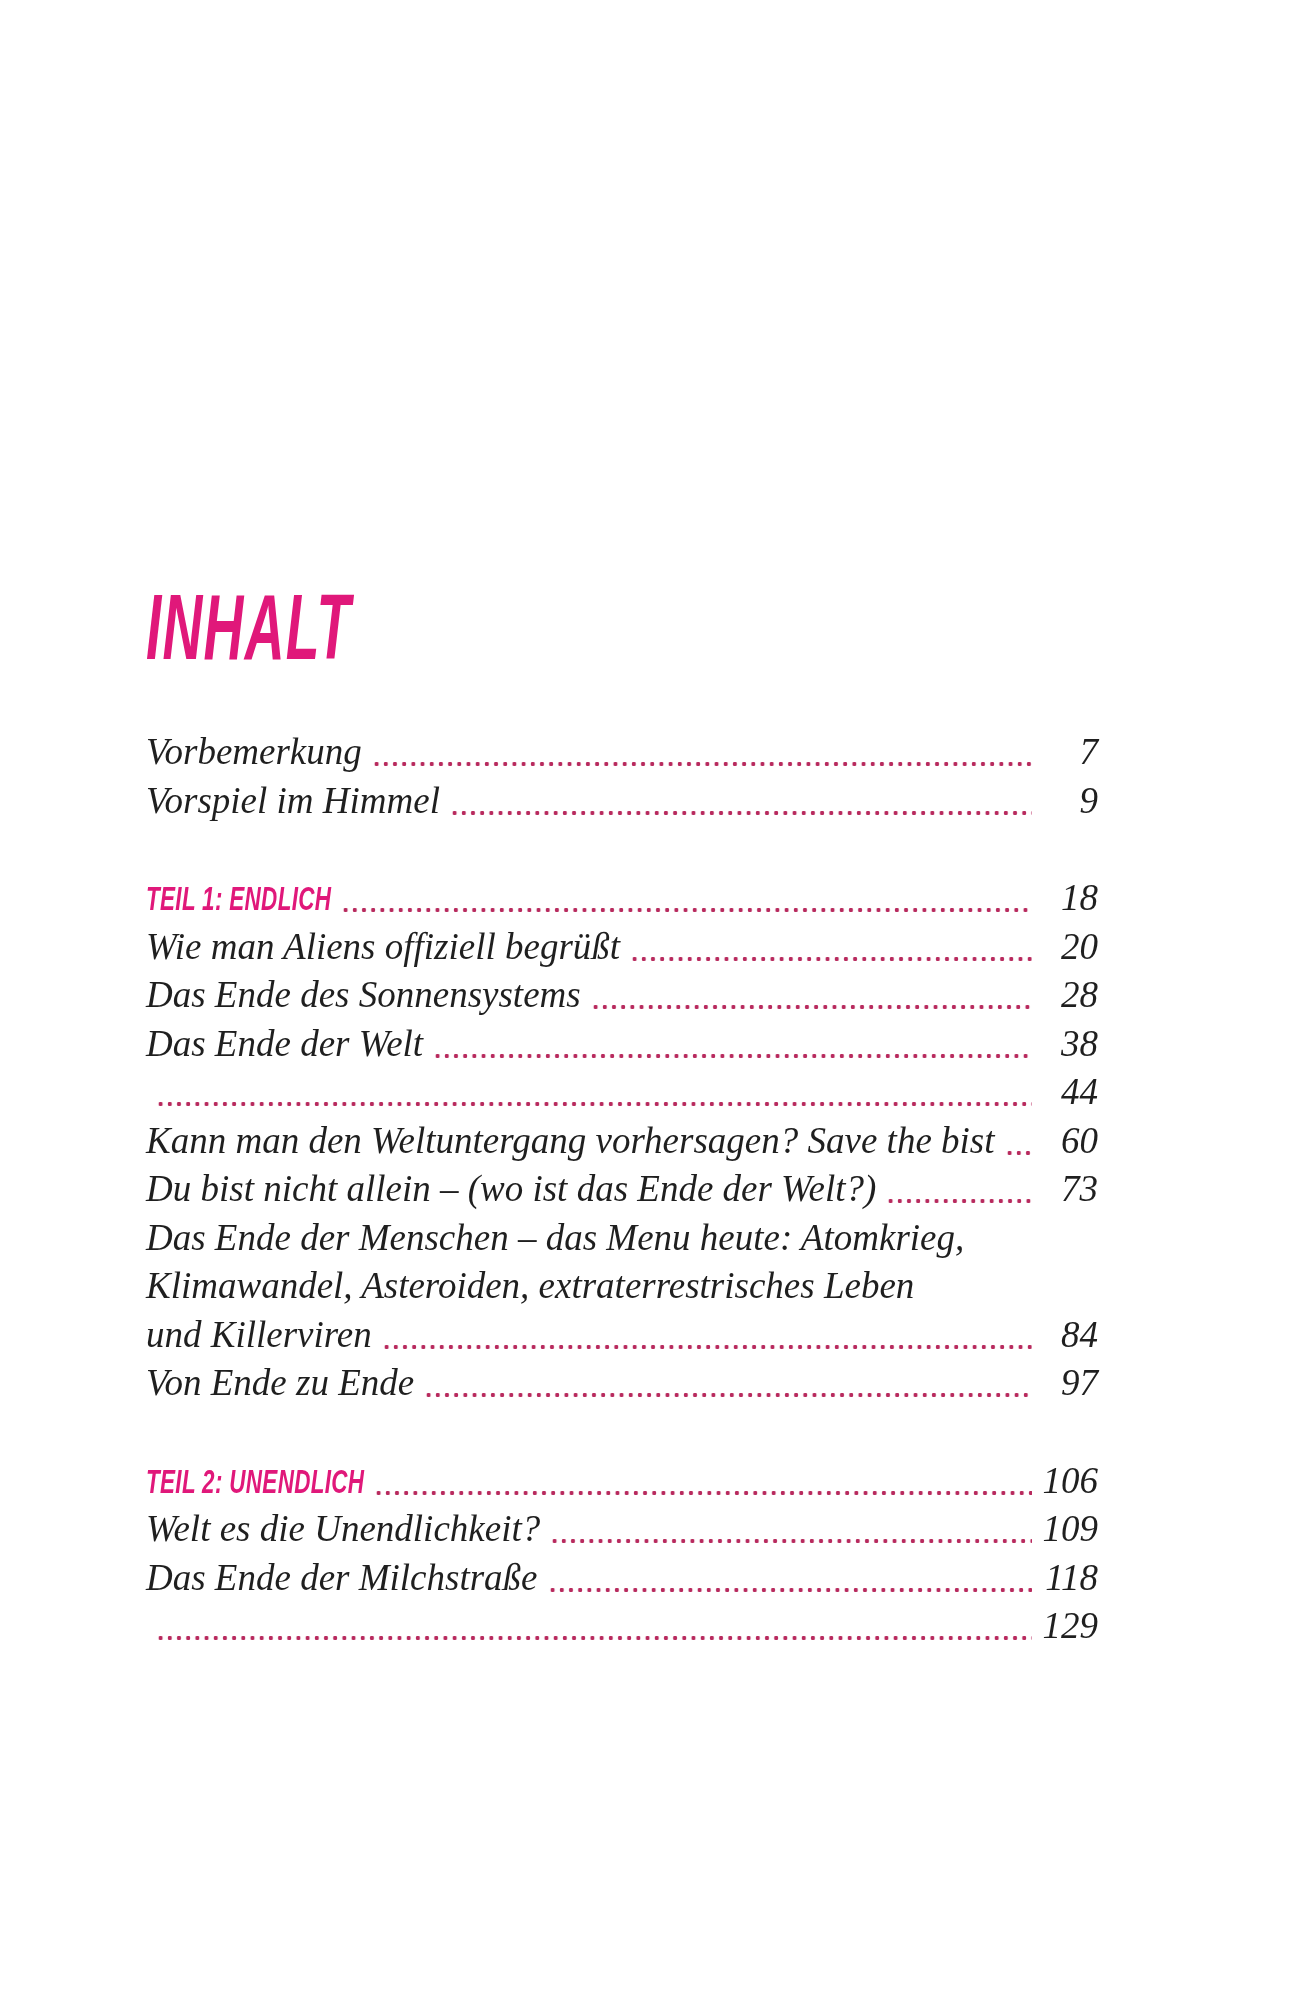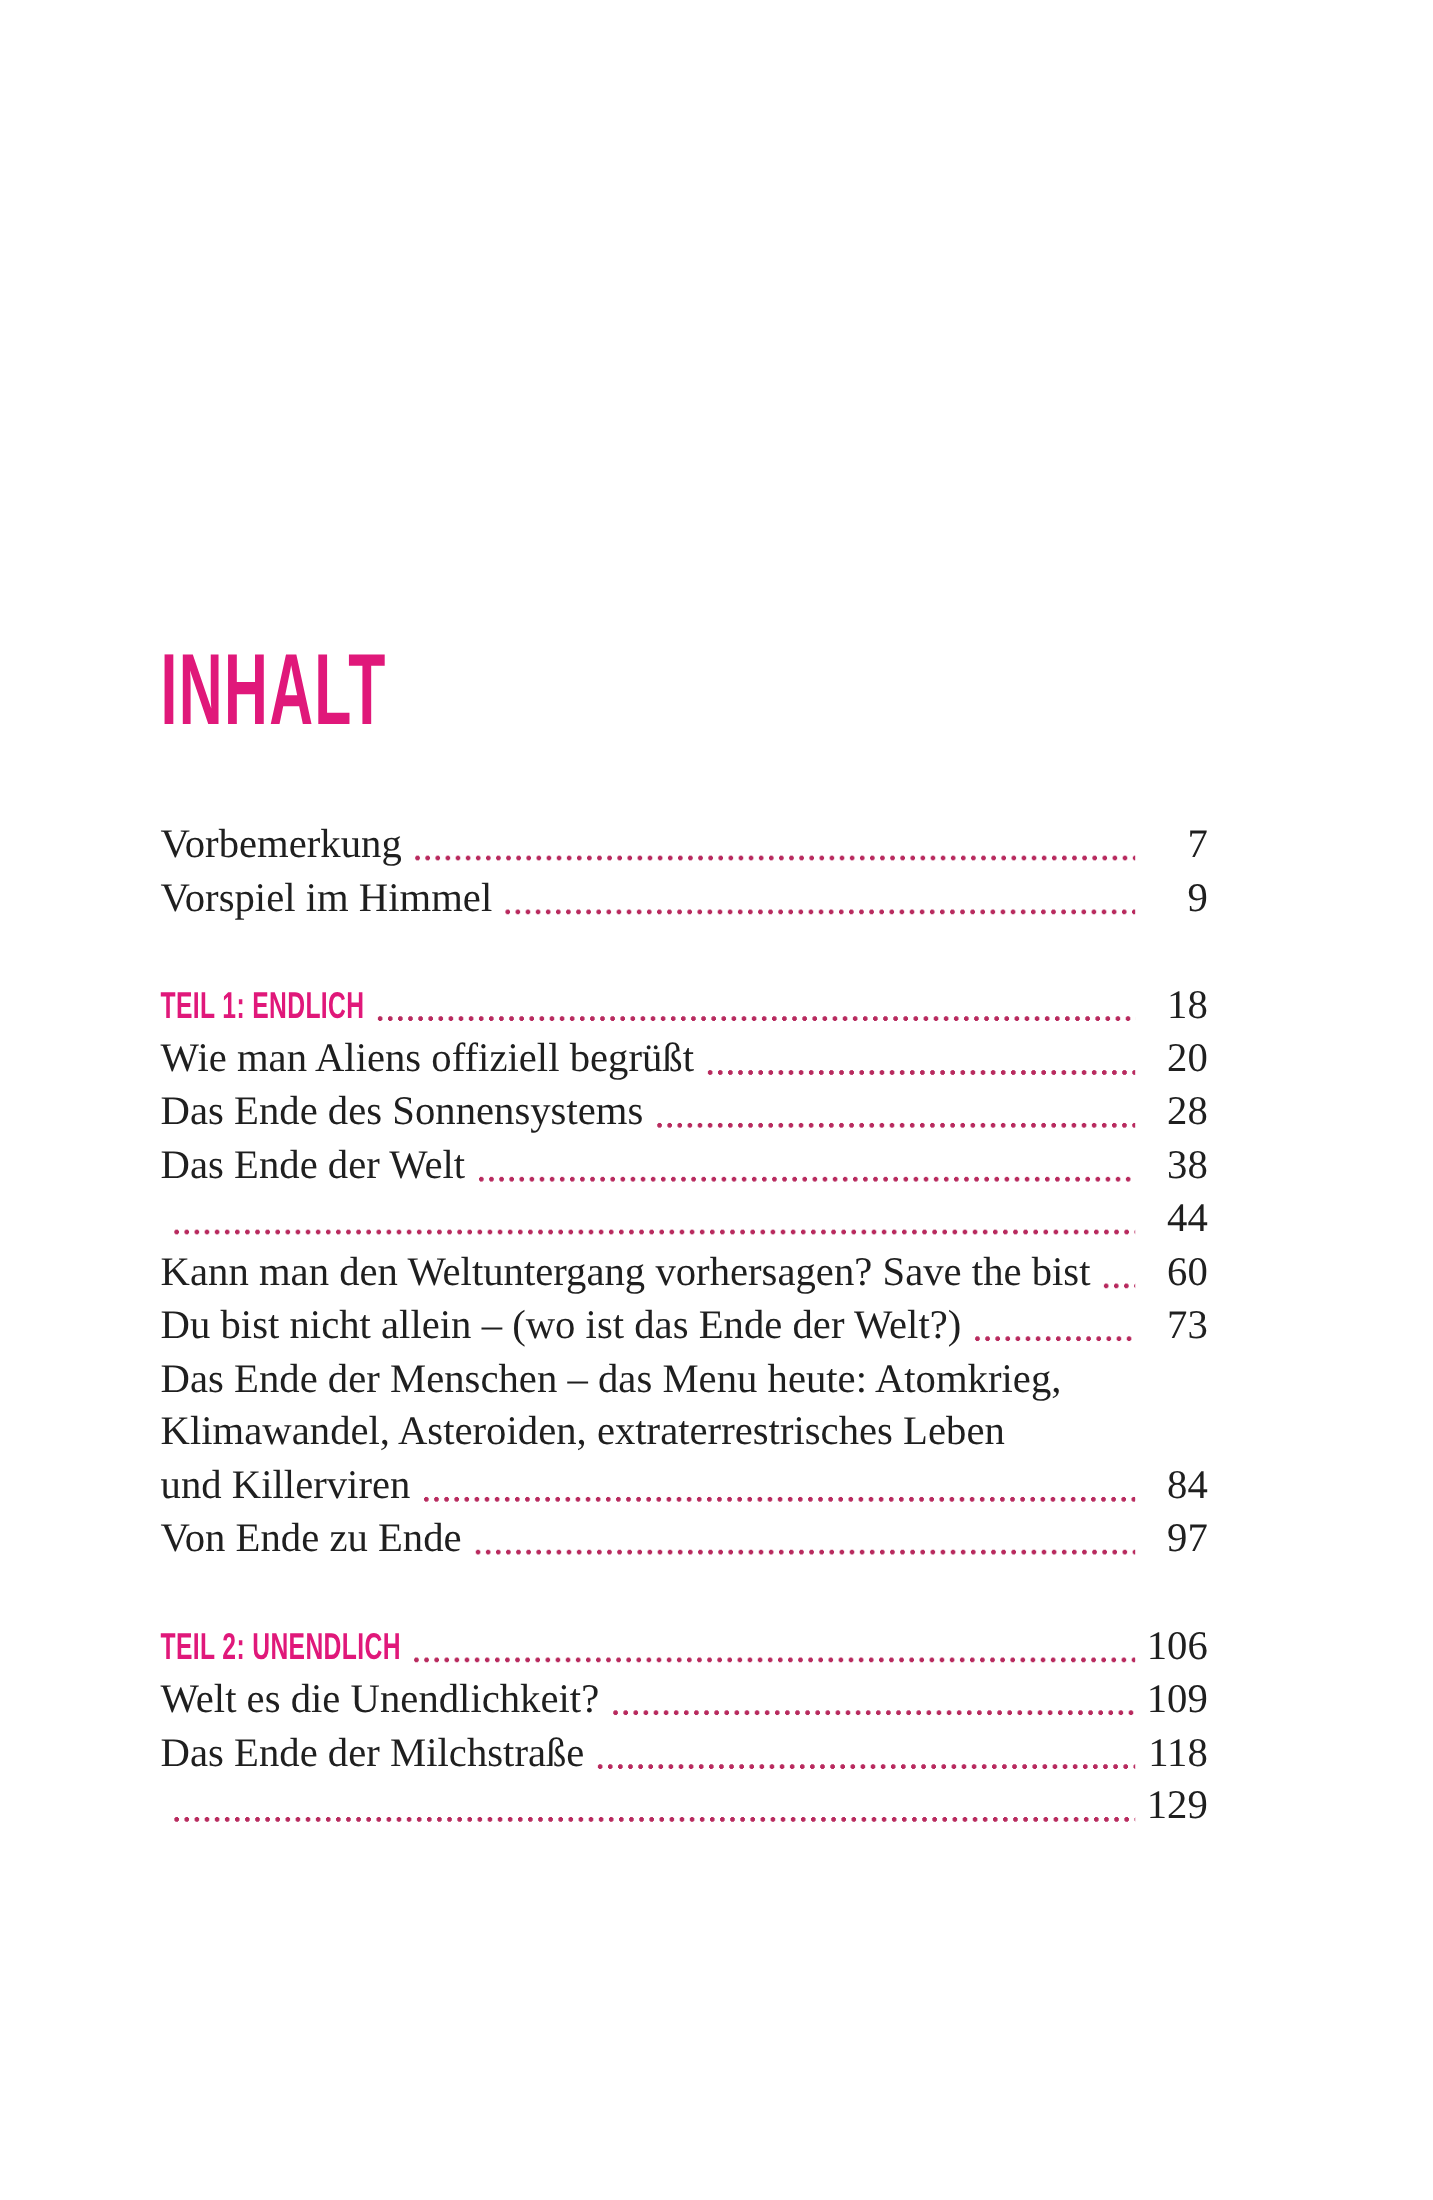"INHALT" .content { font-style: none -> italic }
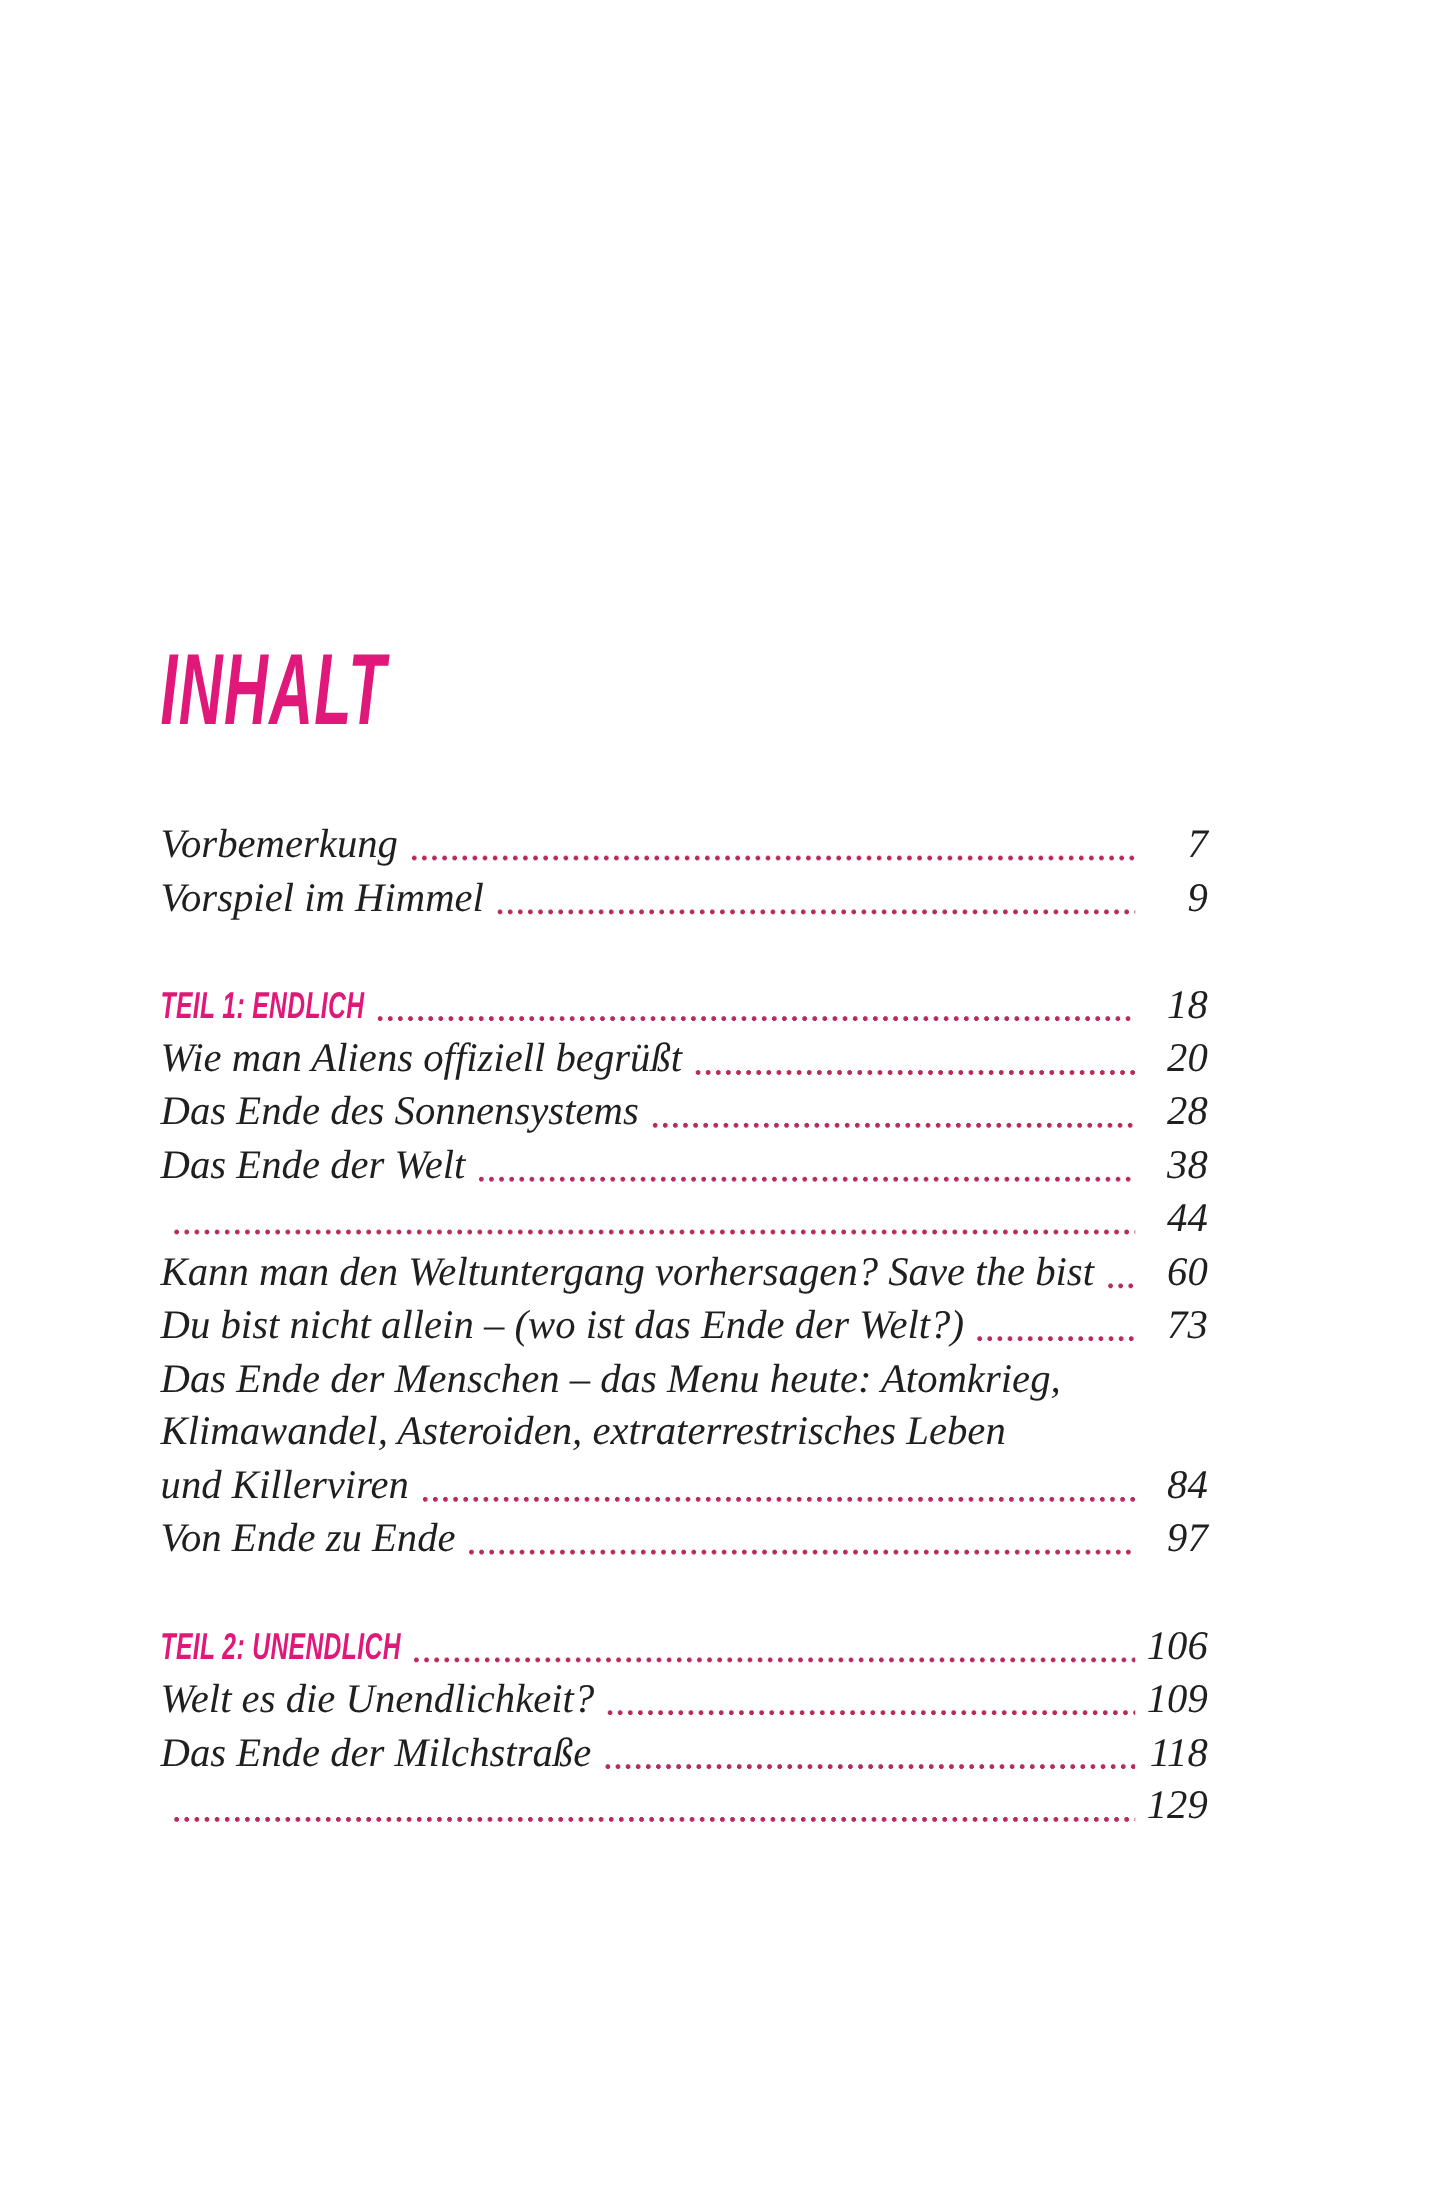"Vorbemerkung" .toc { margin-top: 71px -> 55px }
